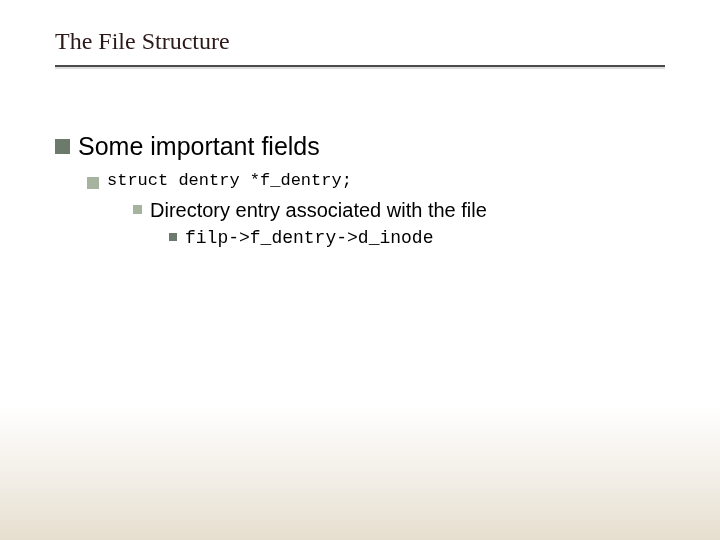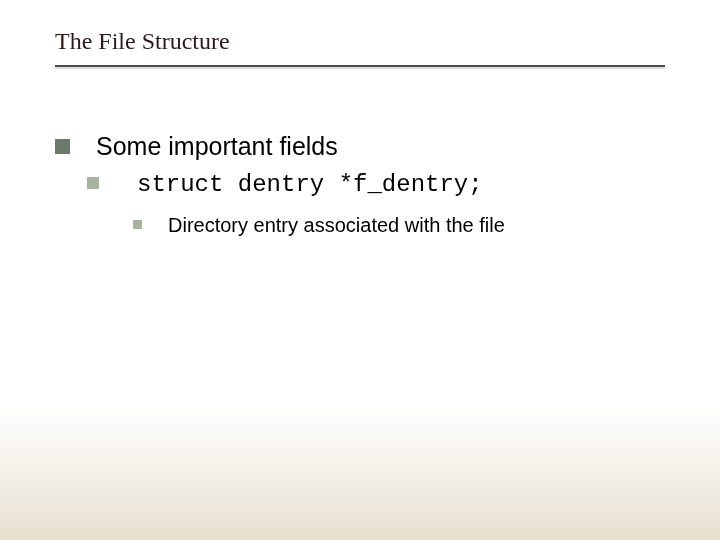"Some important fields" .bullet-row { gap: 26px -> 8px }
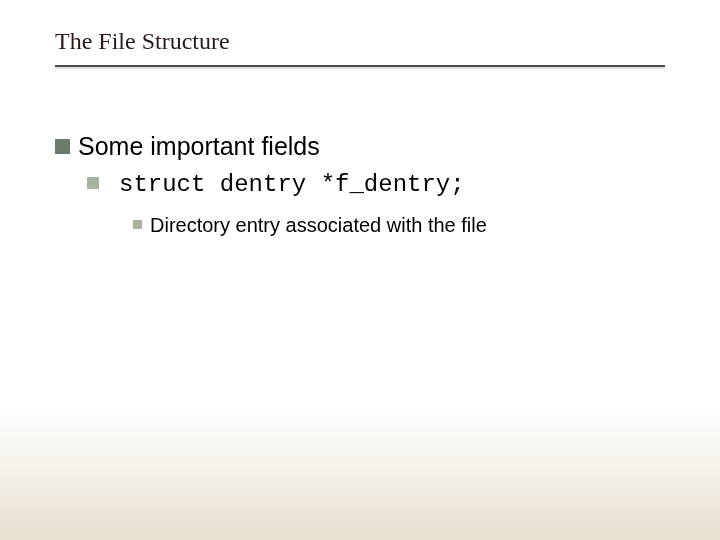"struct dentry *f_dentry;" .txt-l2 { font-size: 24px -> 17px; margin-left: 12px -> none }
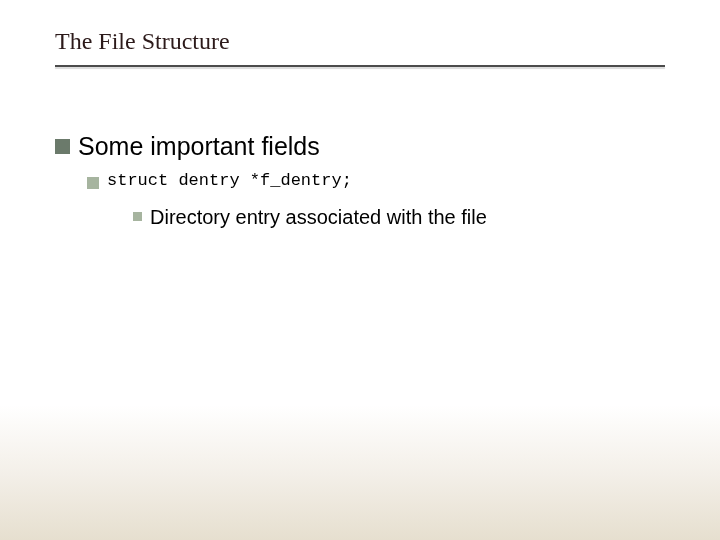"Directory entry associated with the" .indent-l3 { margin-top: 16px -> 9px }
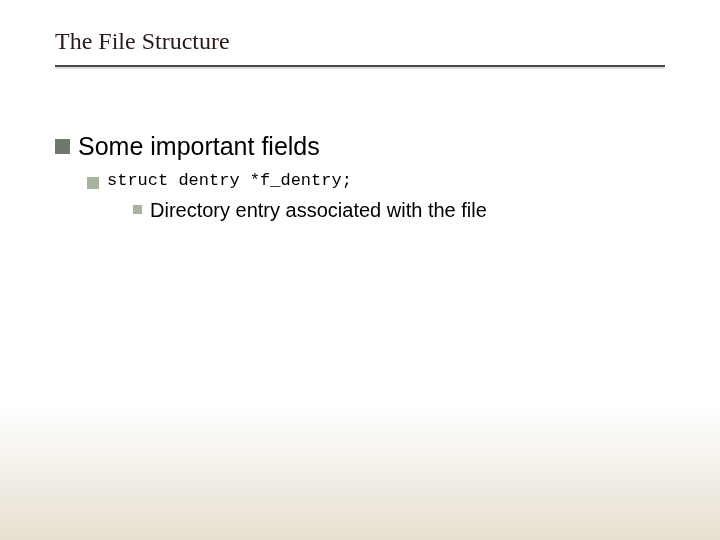"filp->f_dentry->d_inode" div.bullet-row { html: none -> <div> <span></span> <span>filp-&gt;f_dentry-&gt;d_inode</span> </div> }
